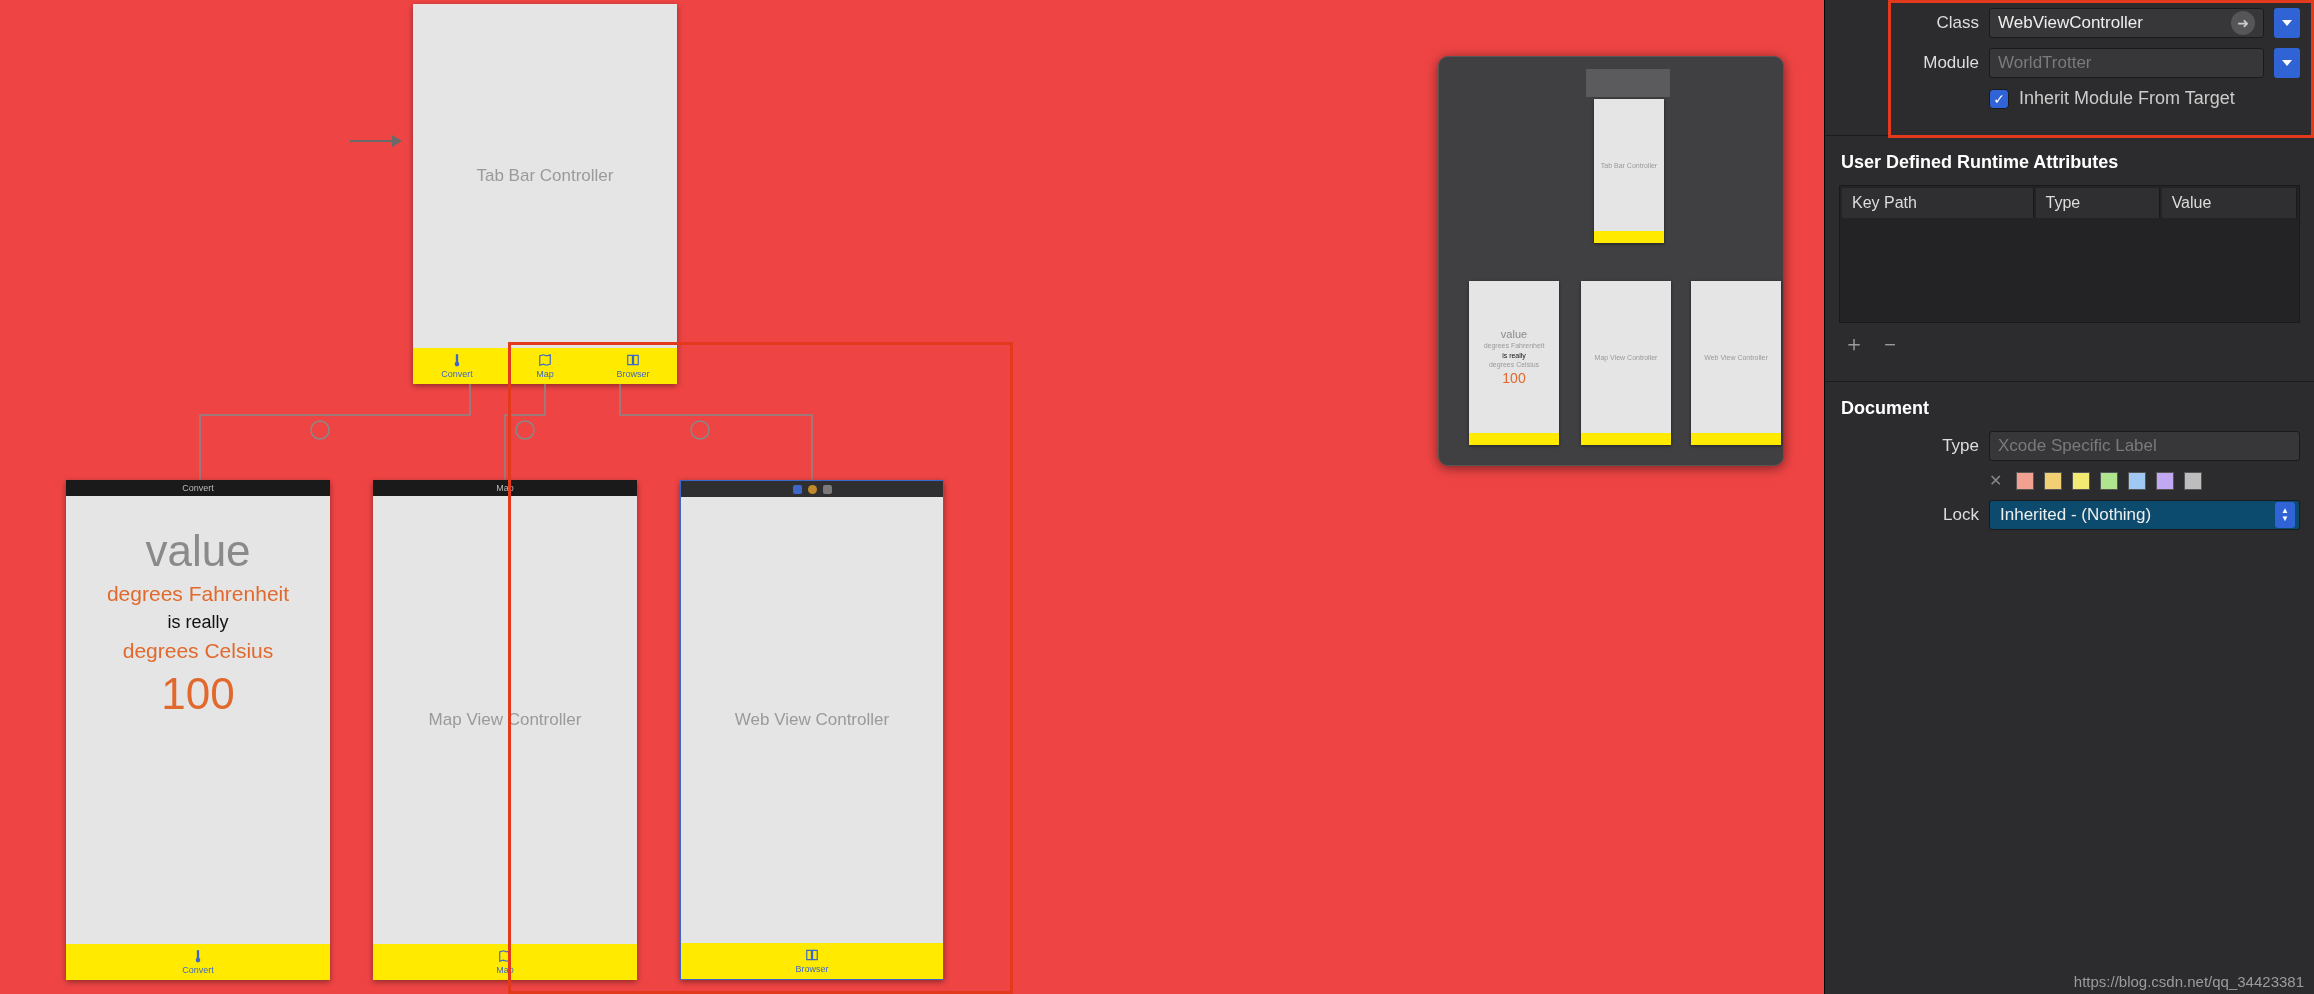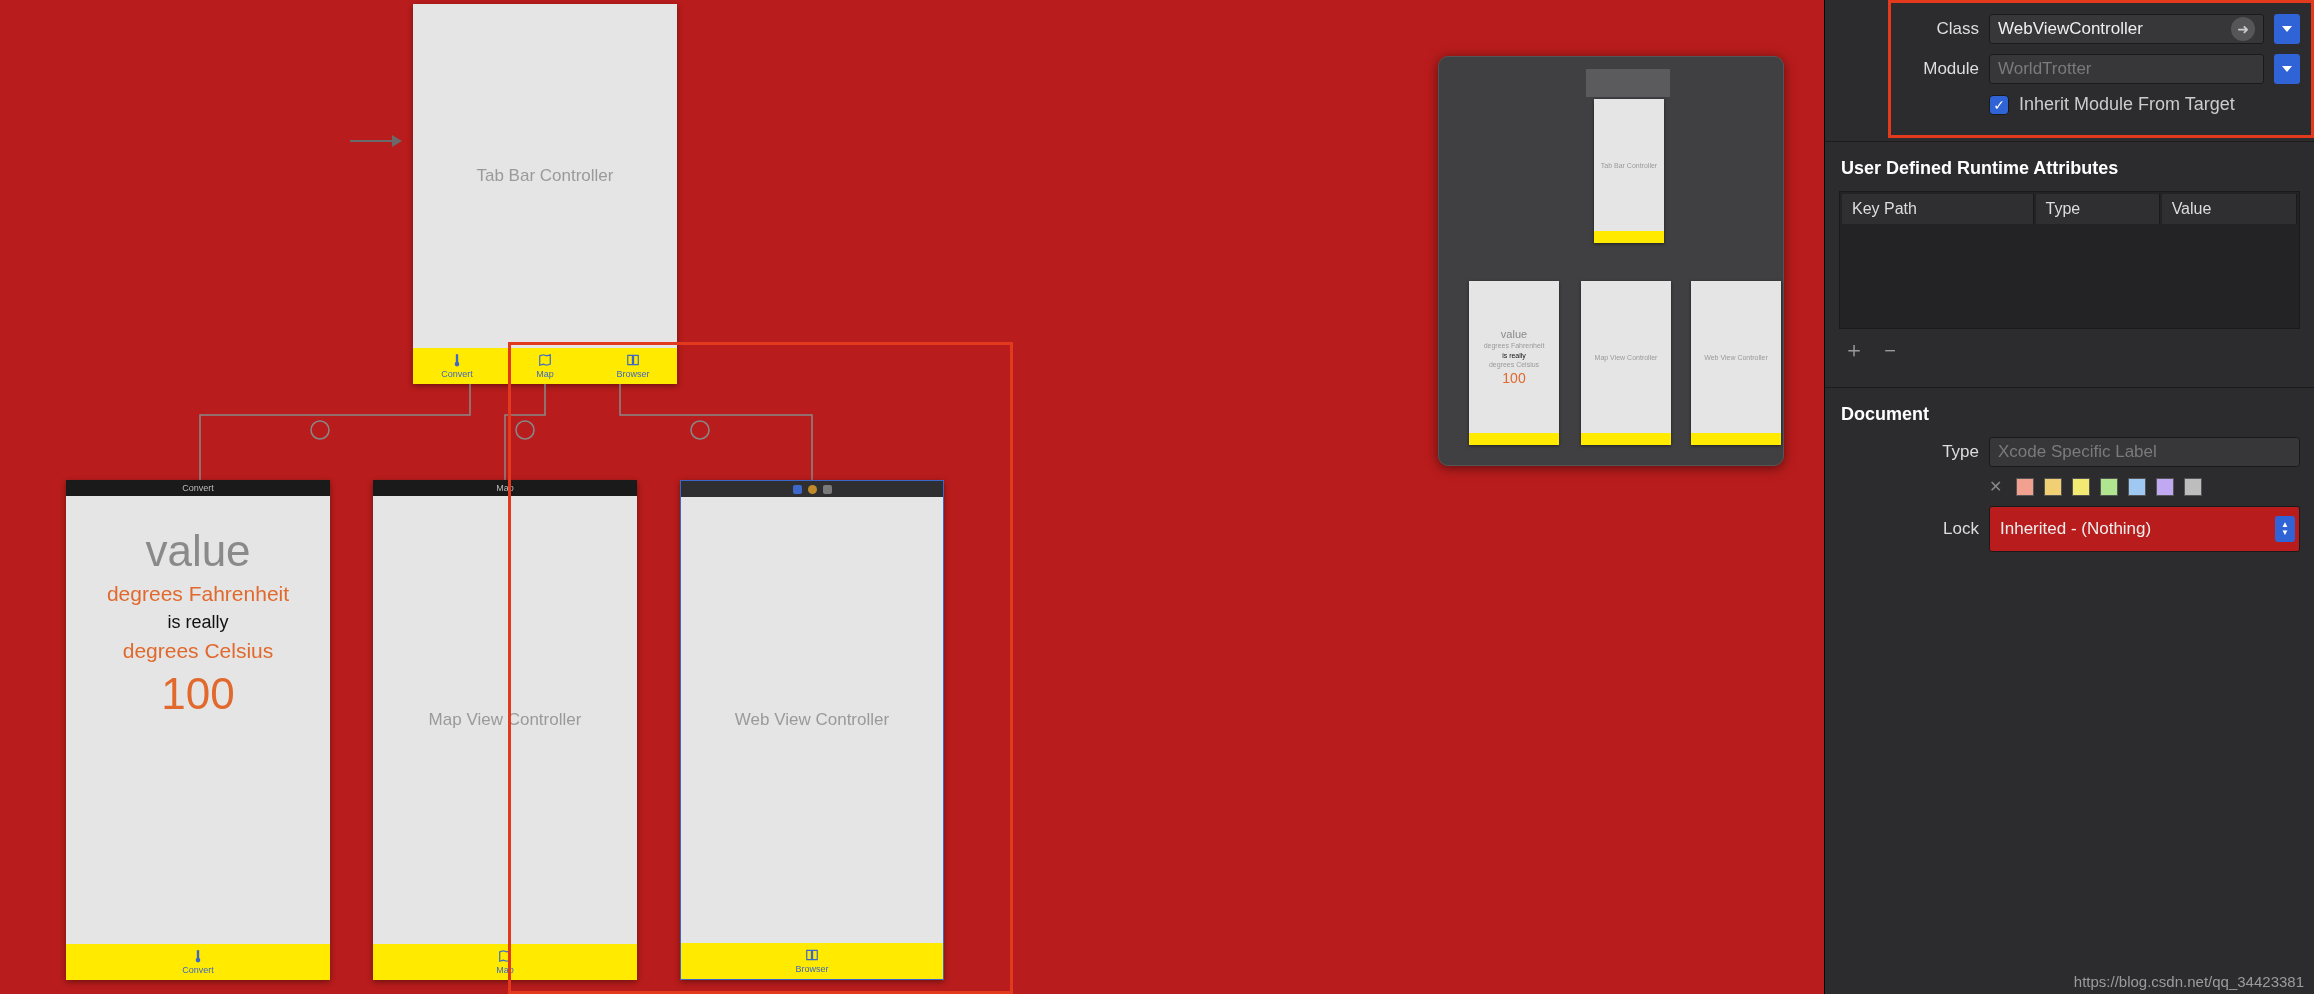"Class" div.section { padding-top: 14px -> 8px }
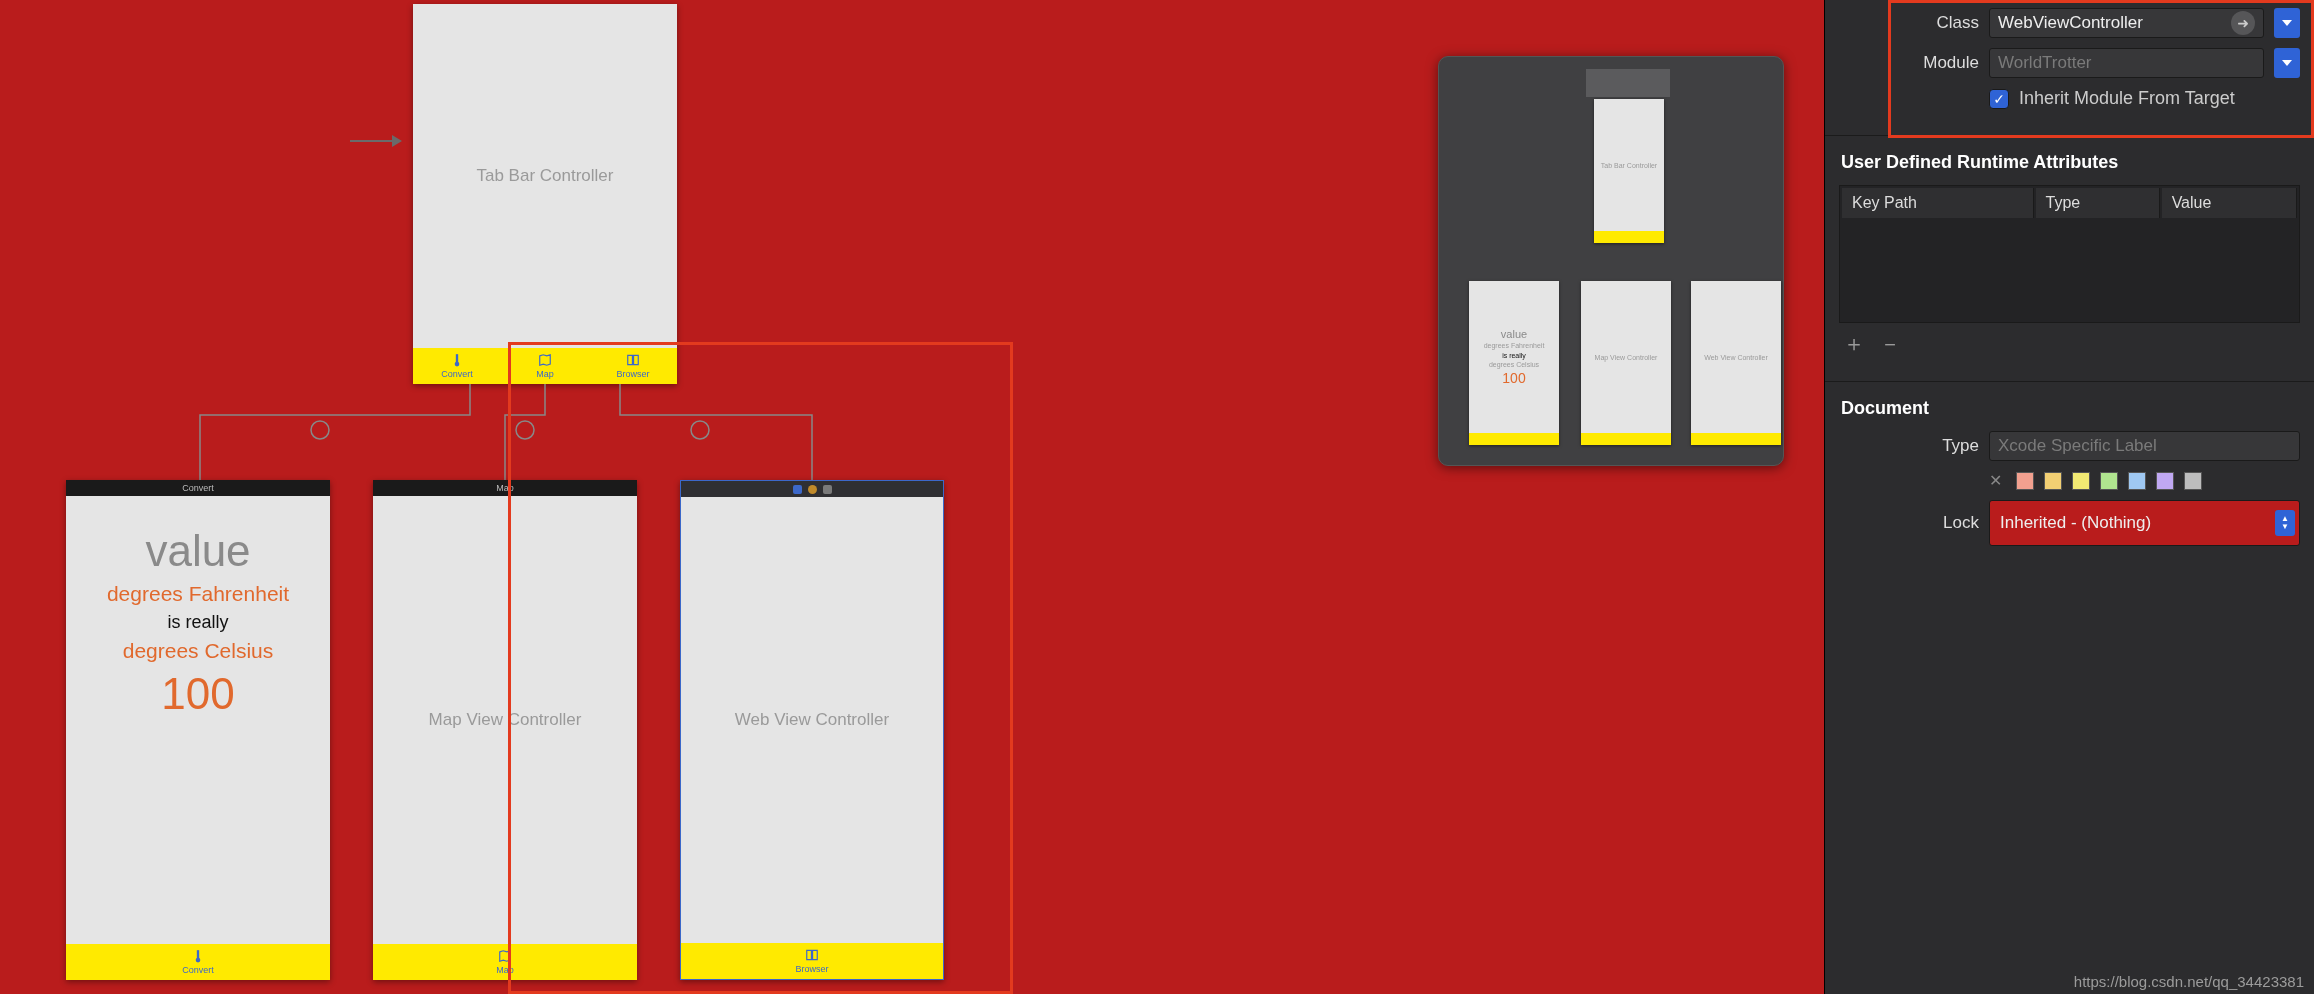"Tab Bar Controller" .canvas { background: #b91c1c -> #ef4444 }
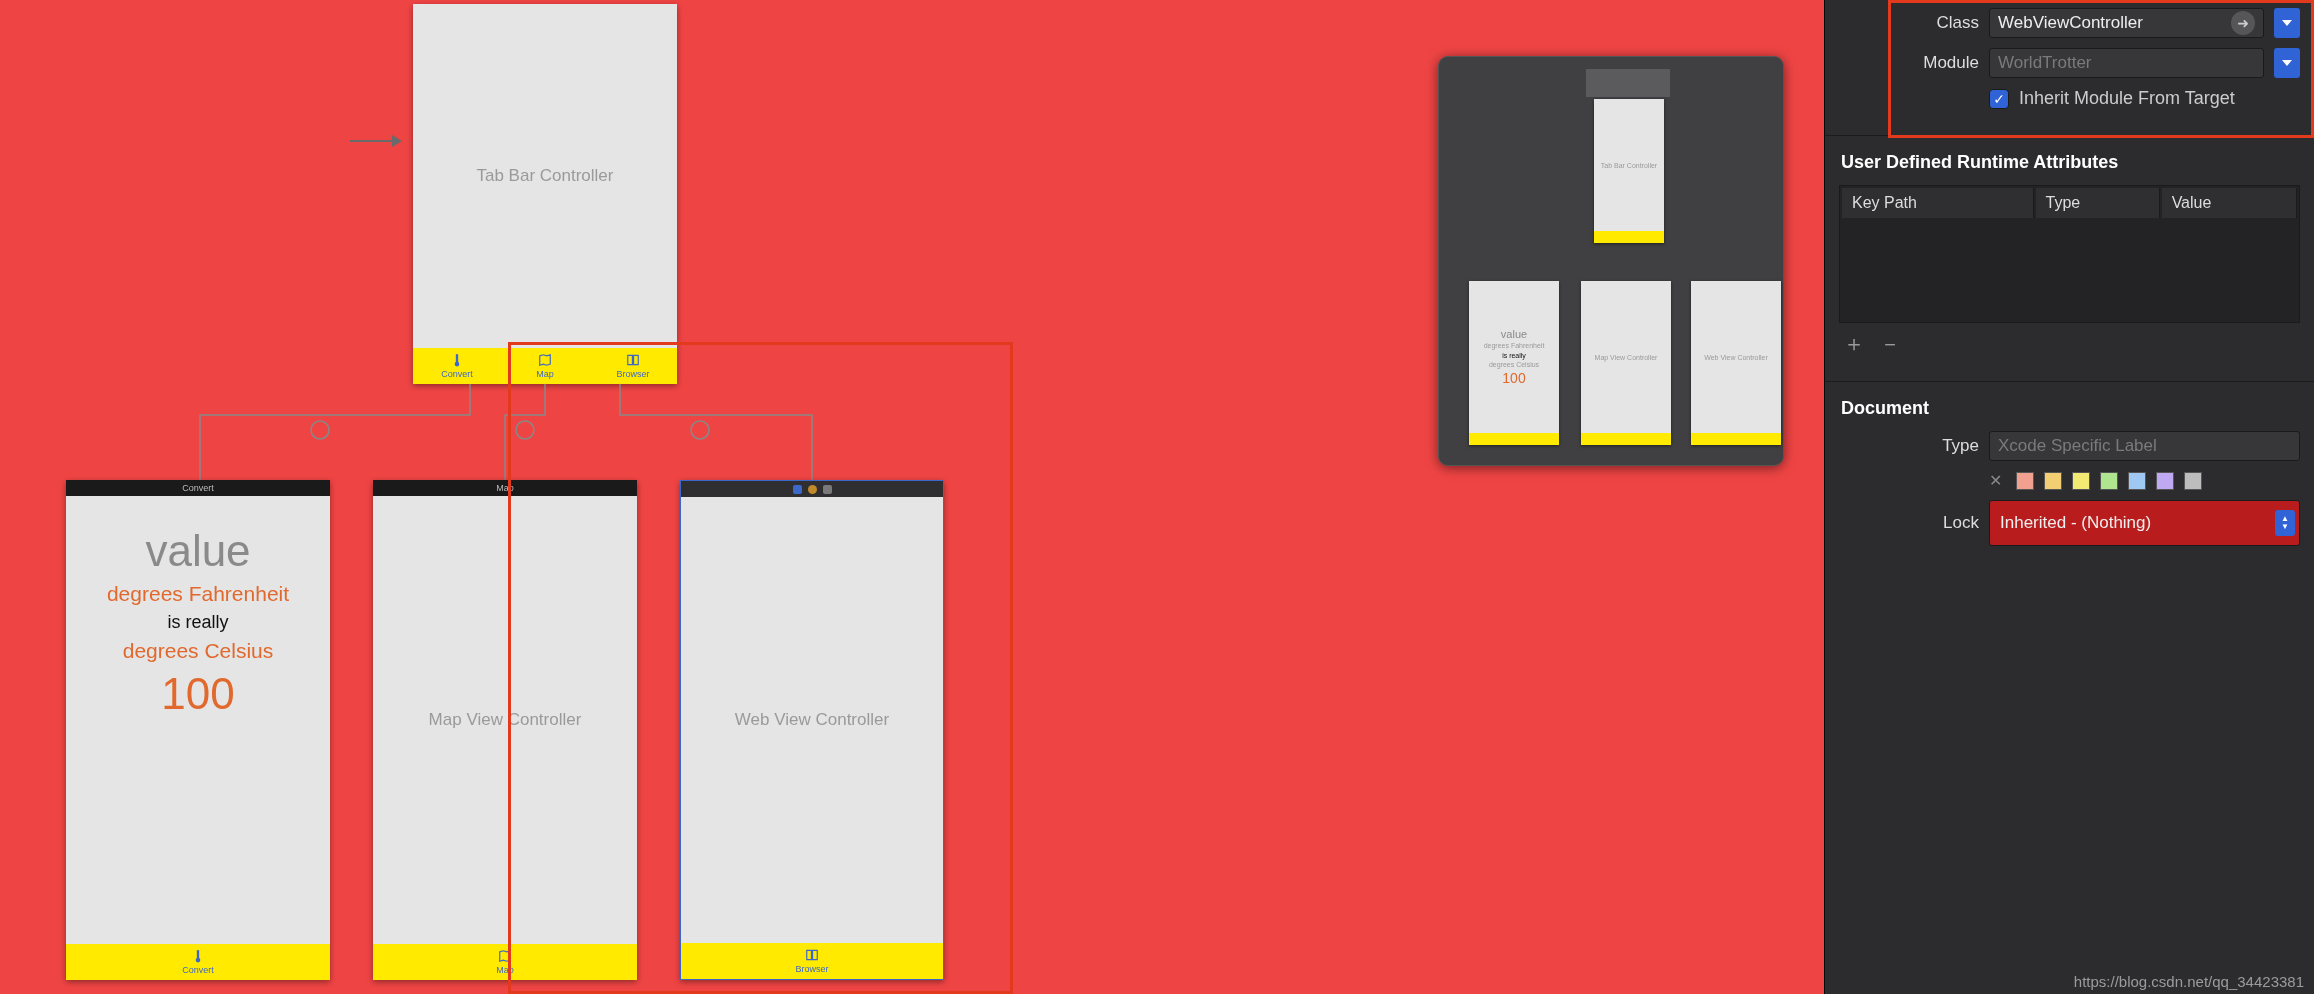"Inherited - (Nothing)" .lockbox { background: #b91c1c -> #0c4a6e; height: 46px -> 30px }
